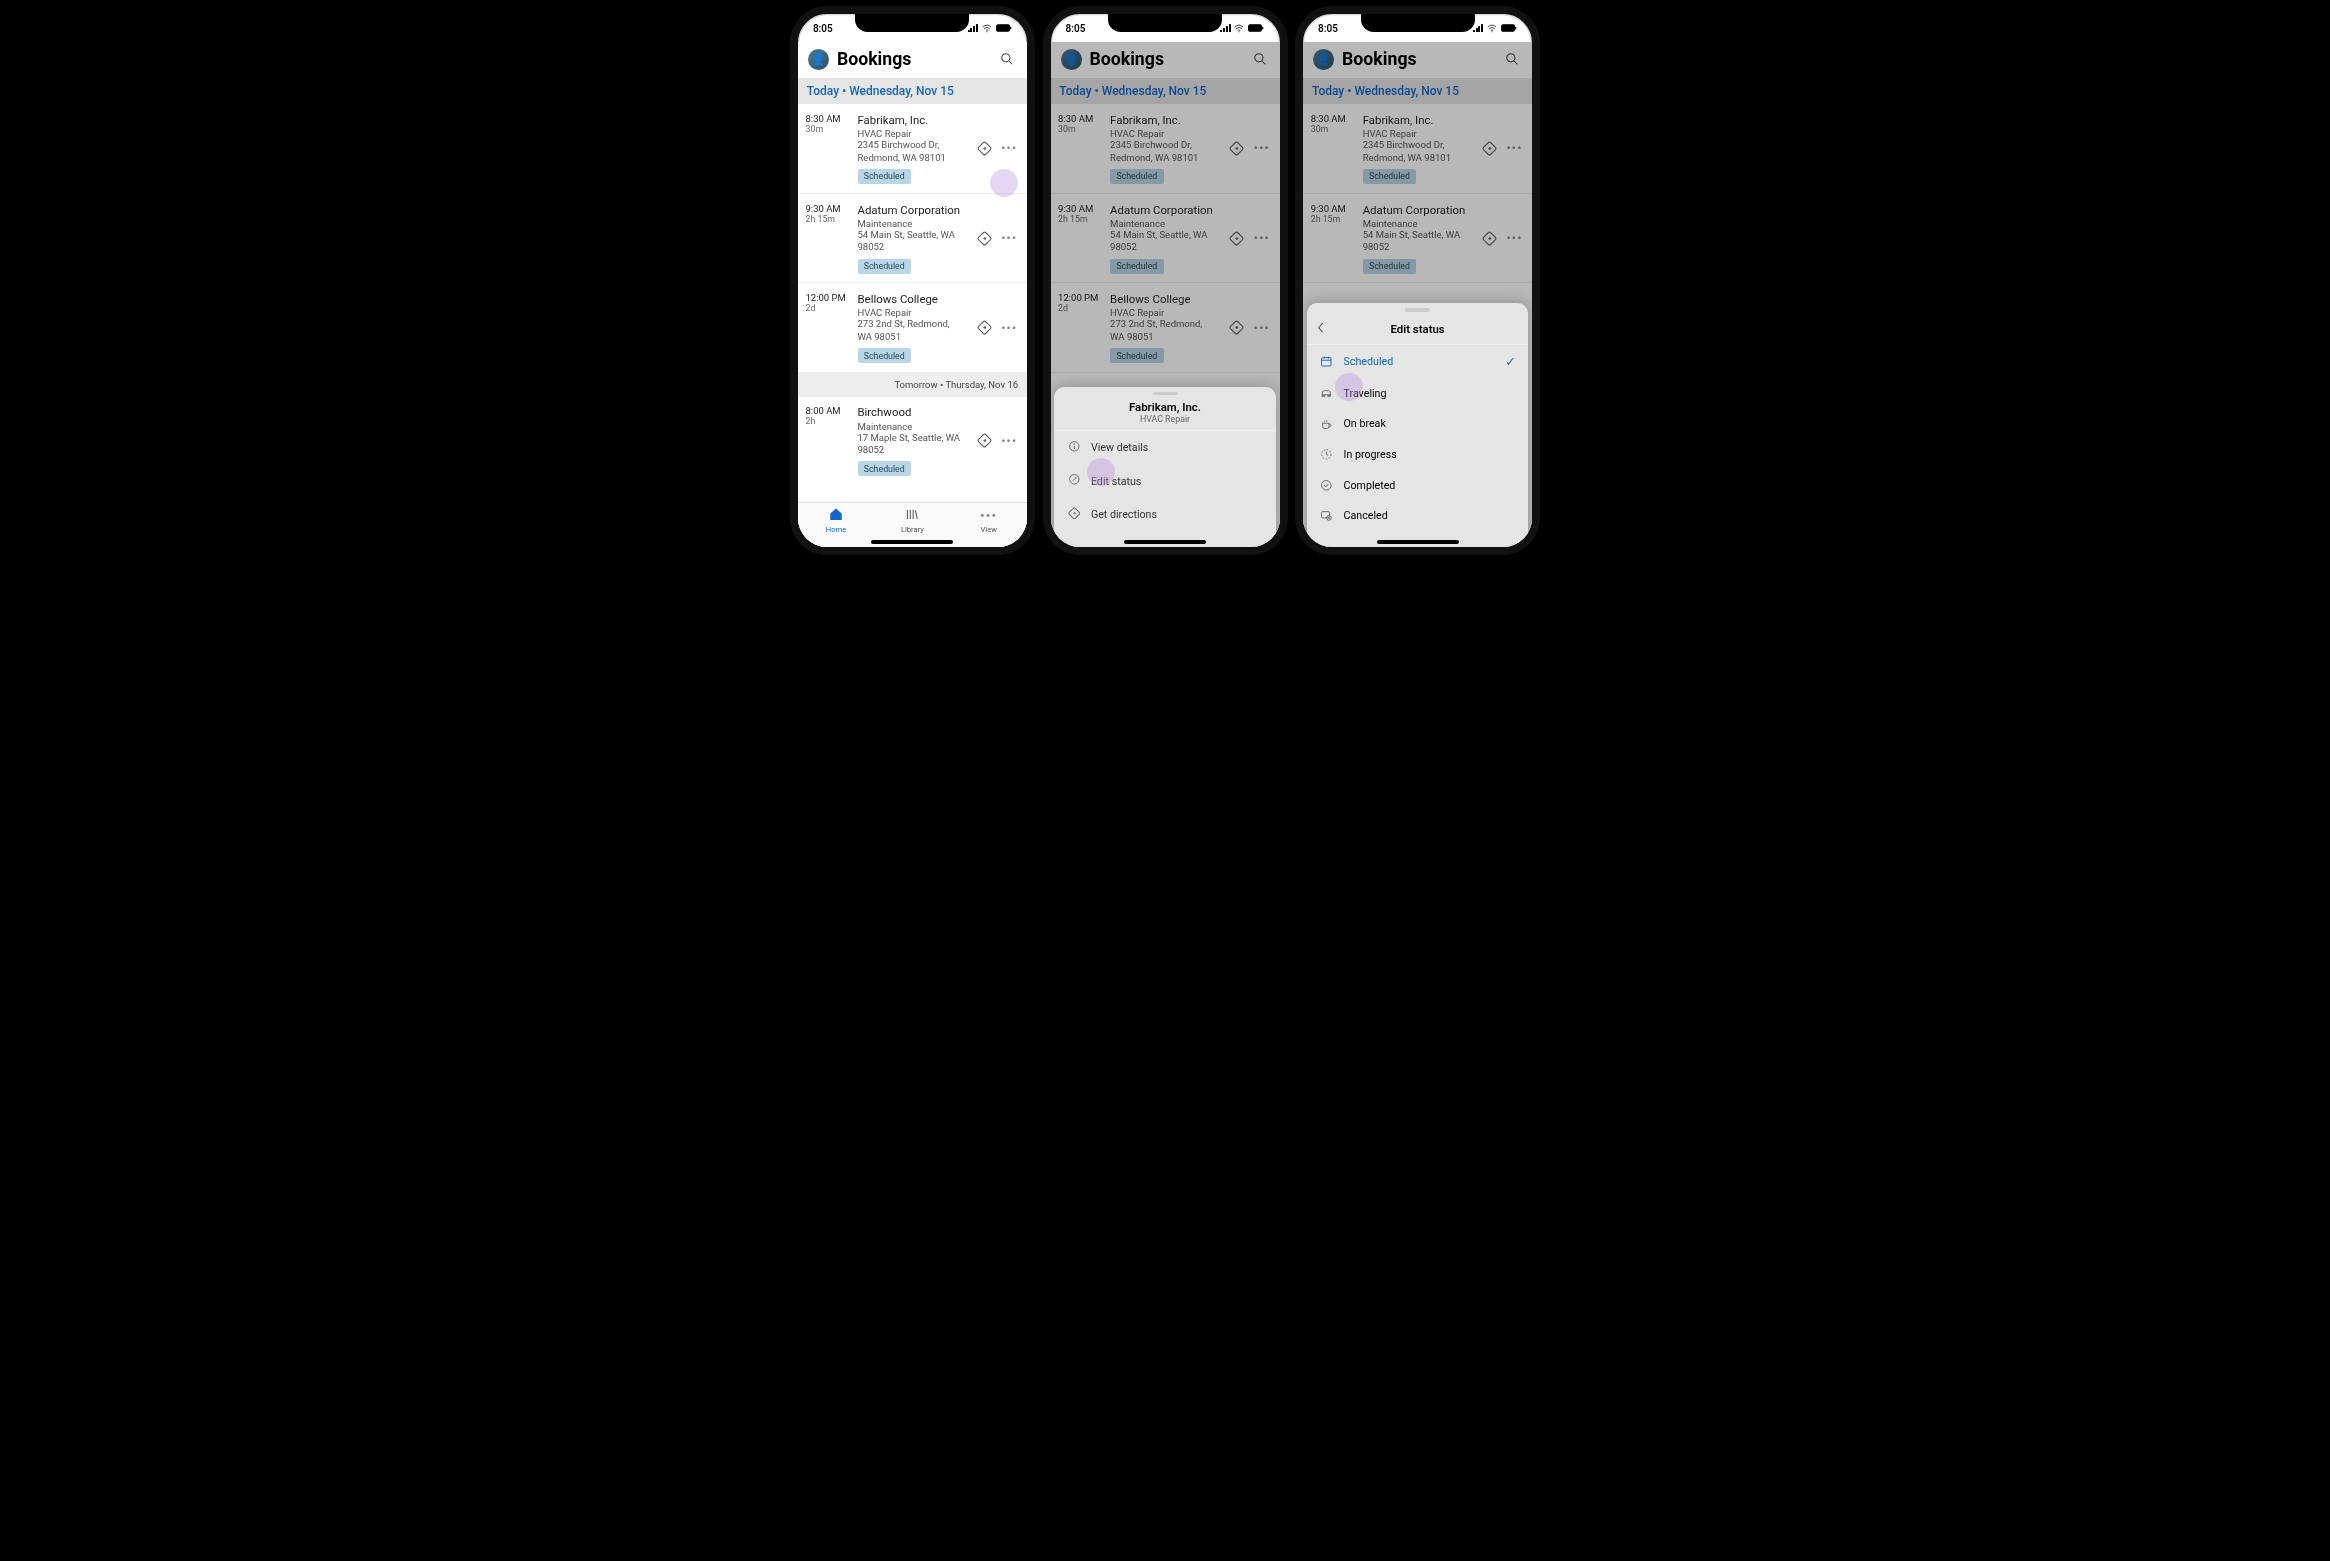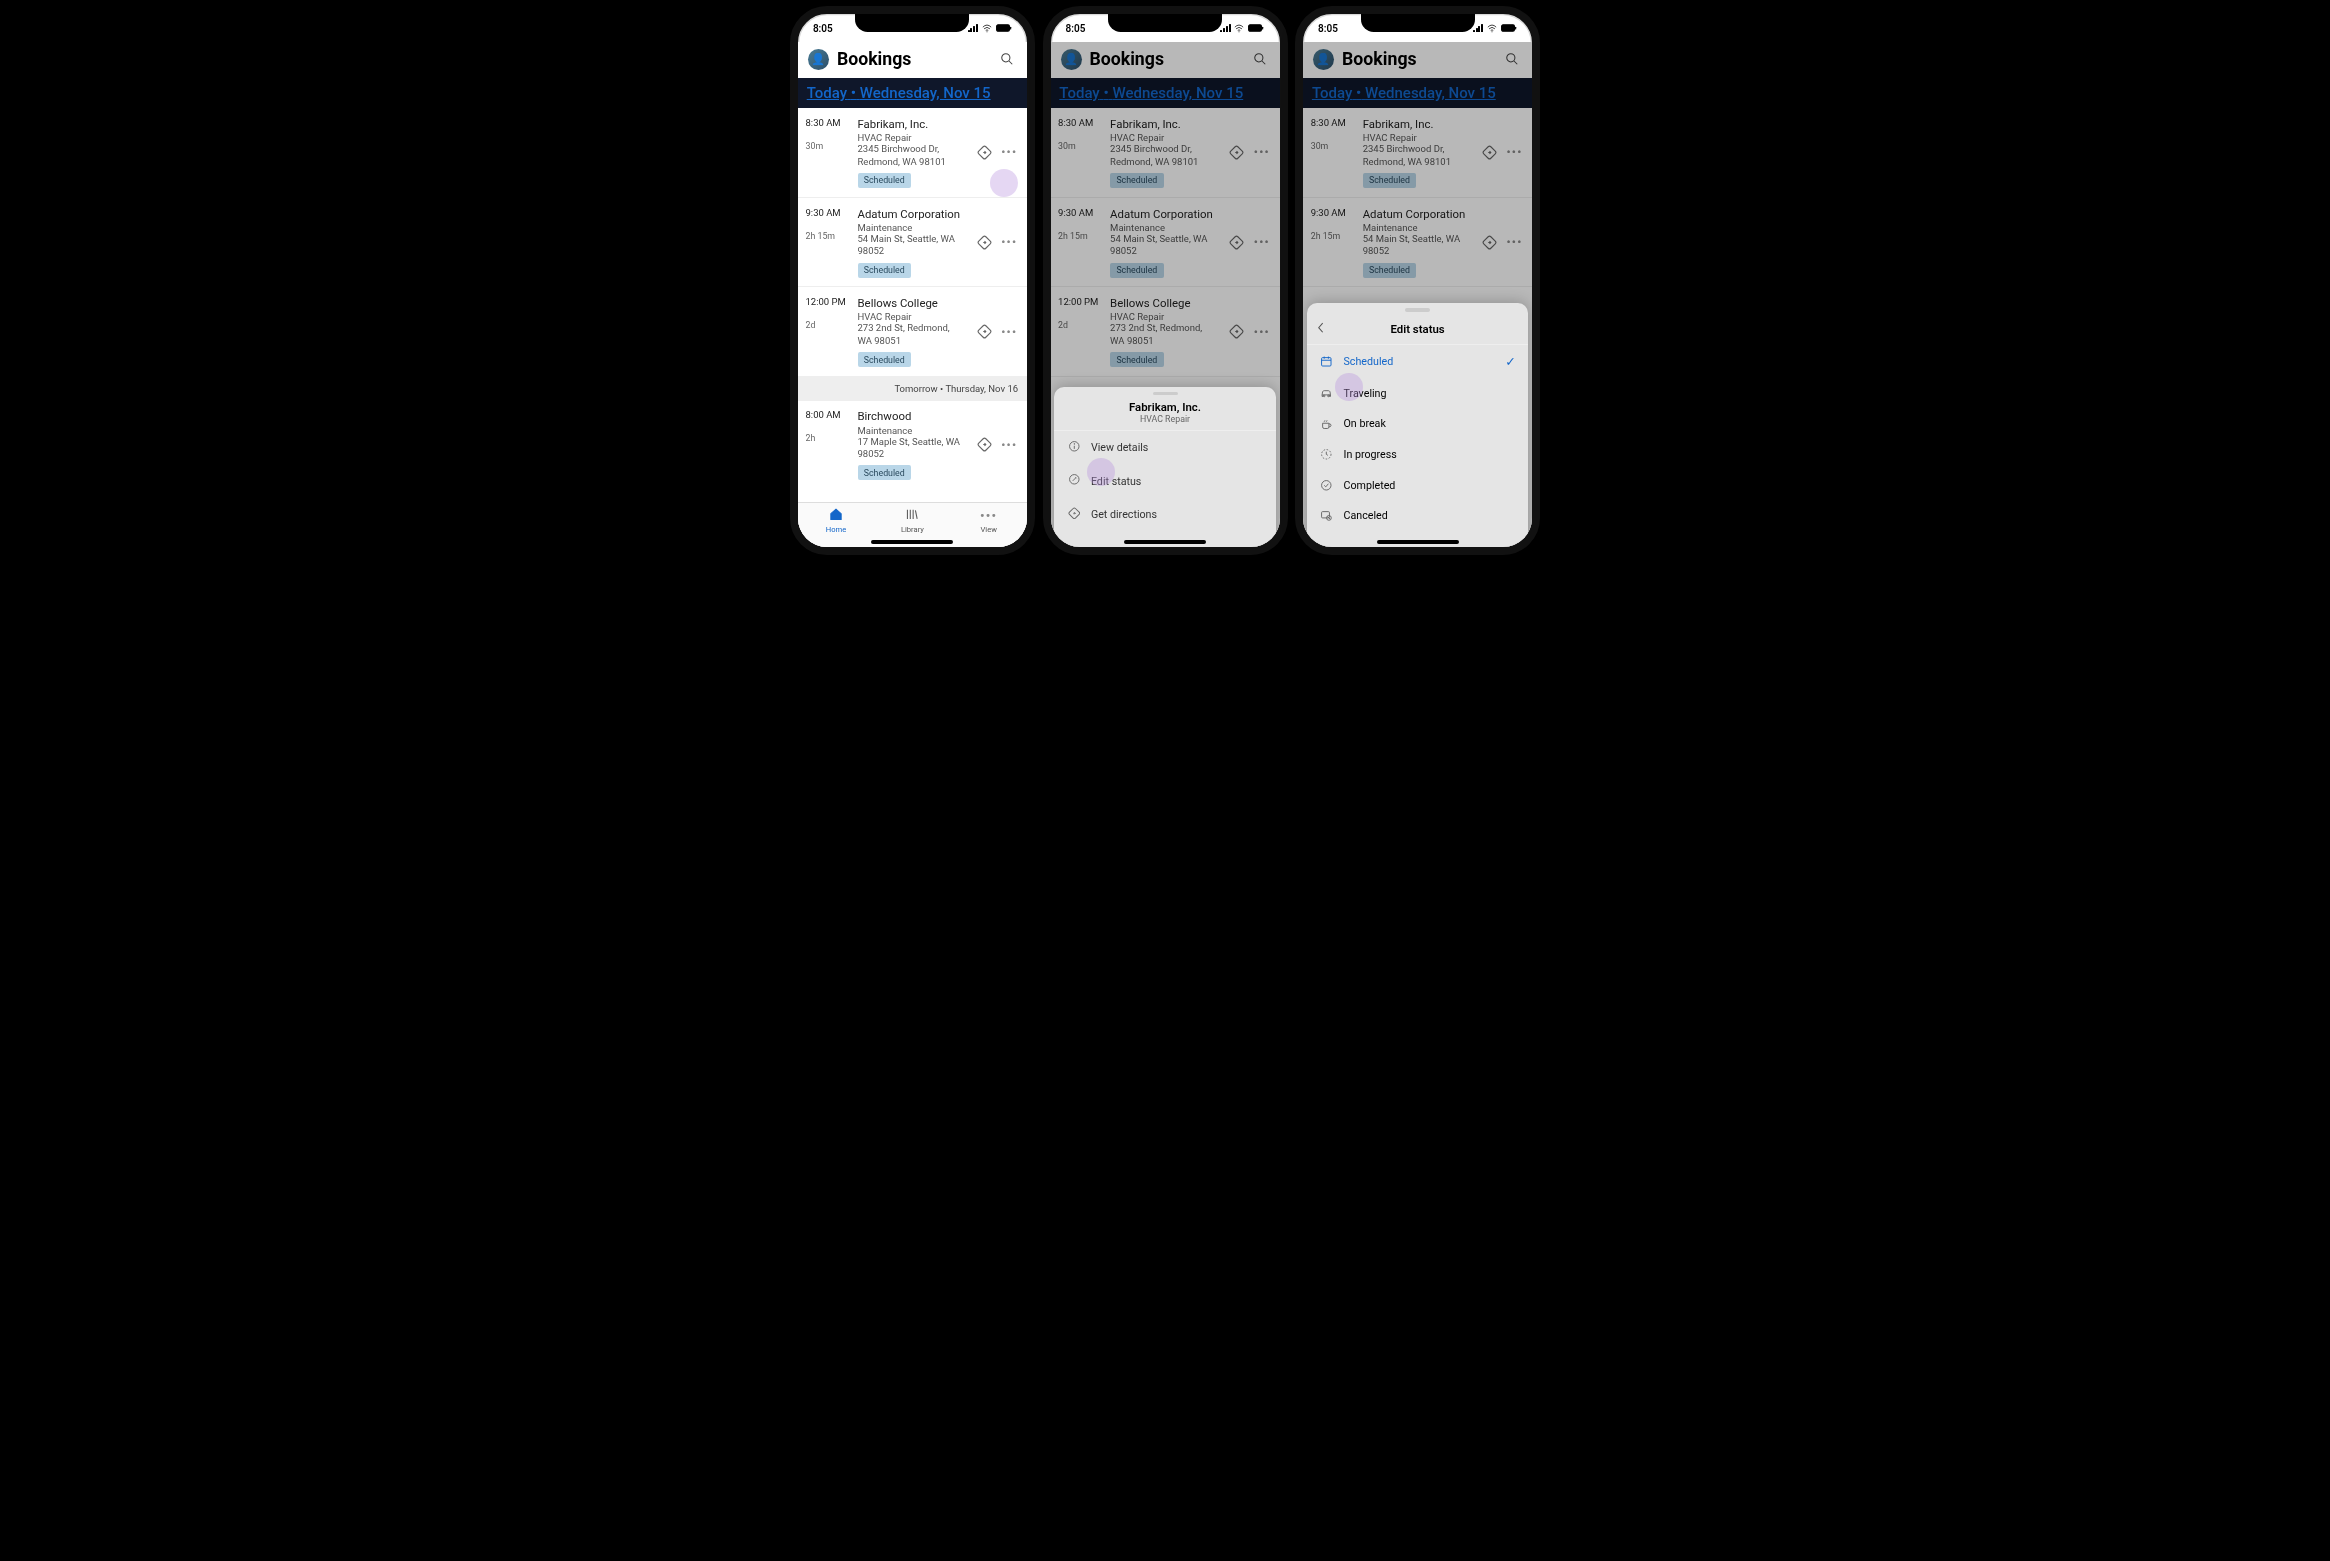"Today • Wednesday, Nov 15" .date-strip { background: #0f172a -> #e5e5e5; font-size: 15px -> 12px; text-decoration: underline -> none }
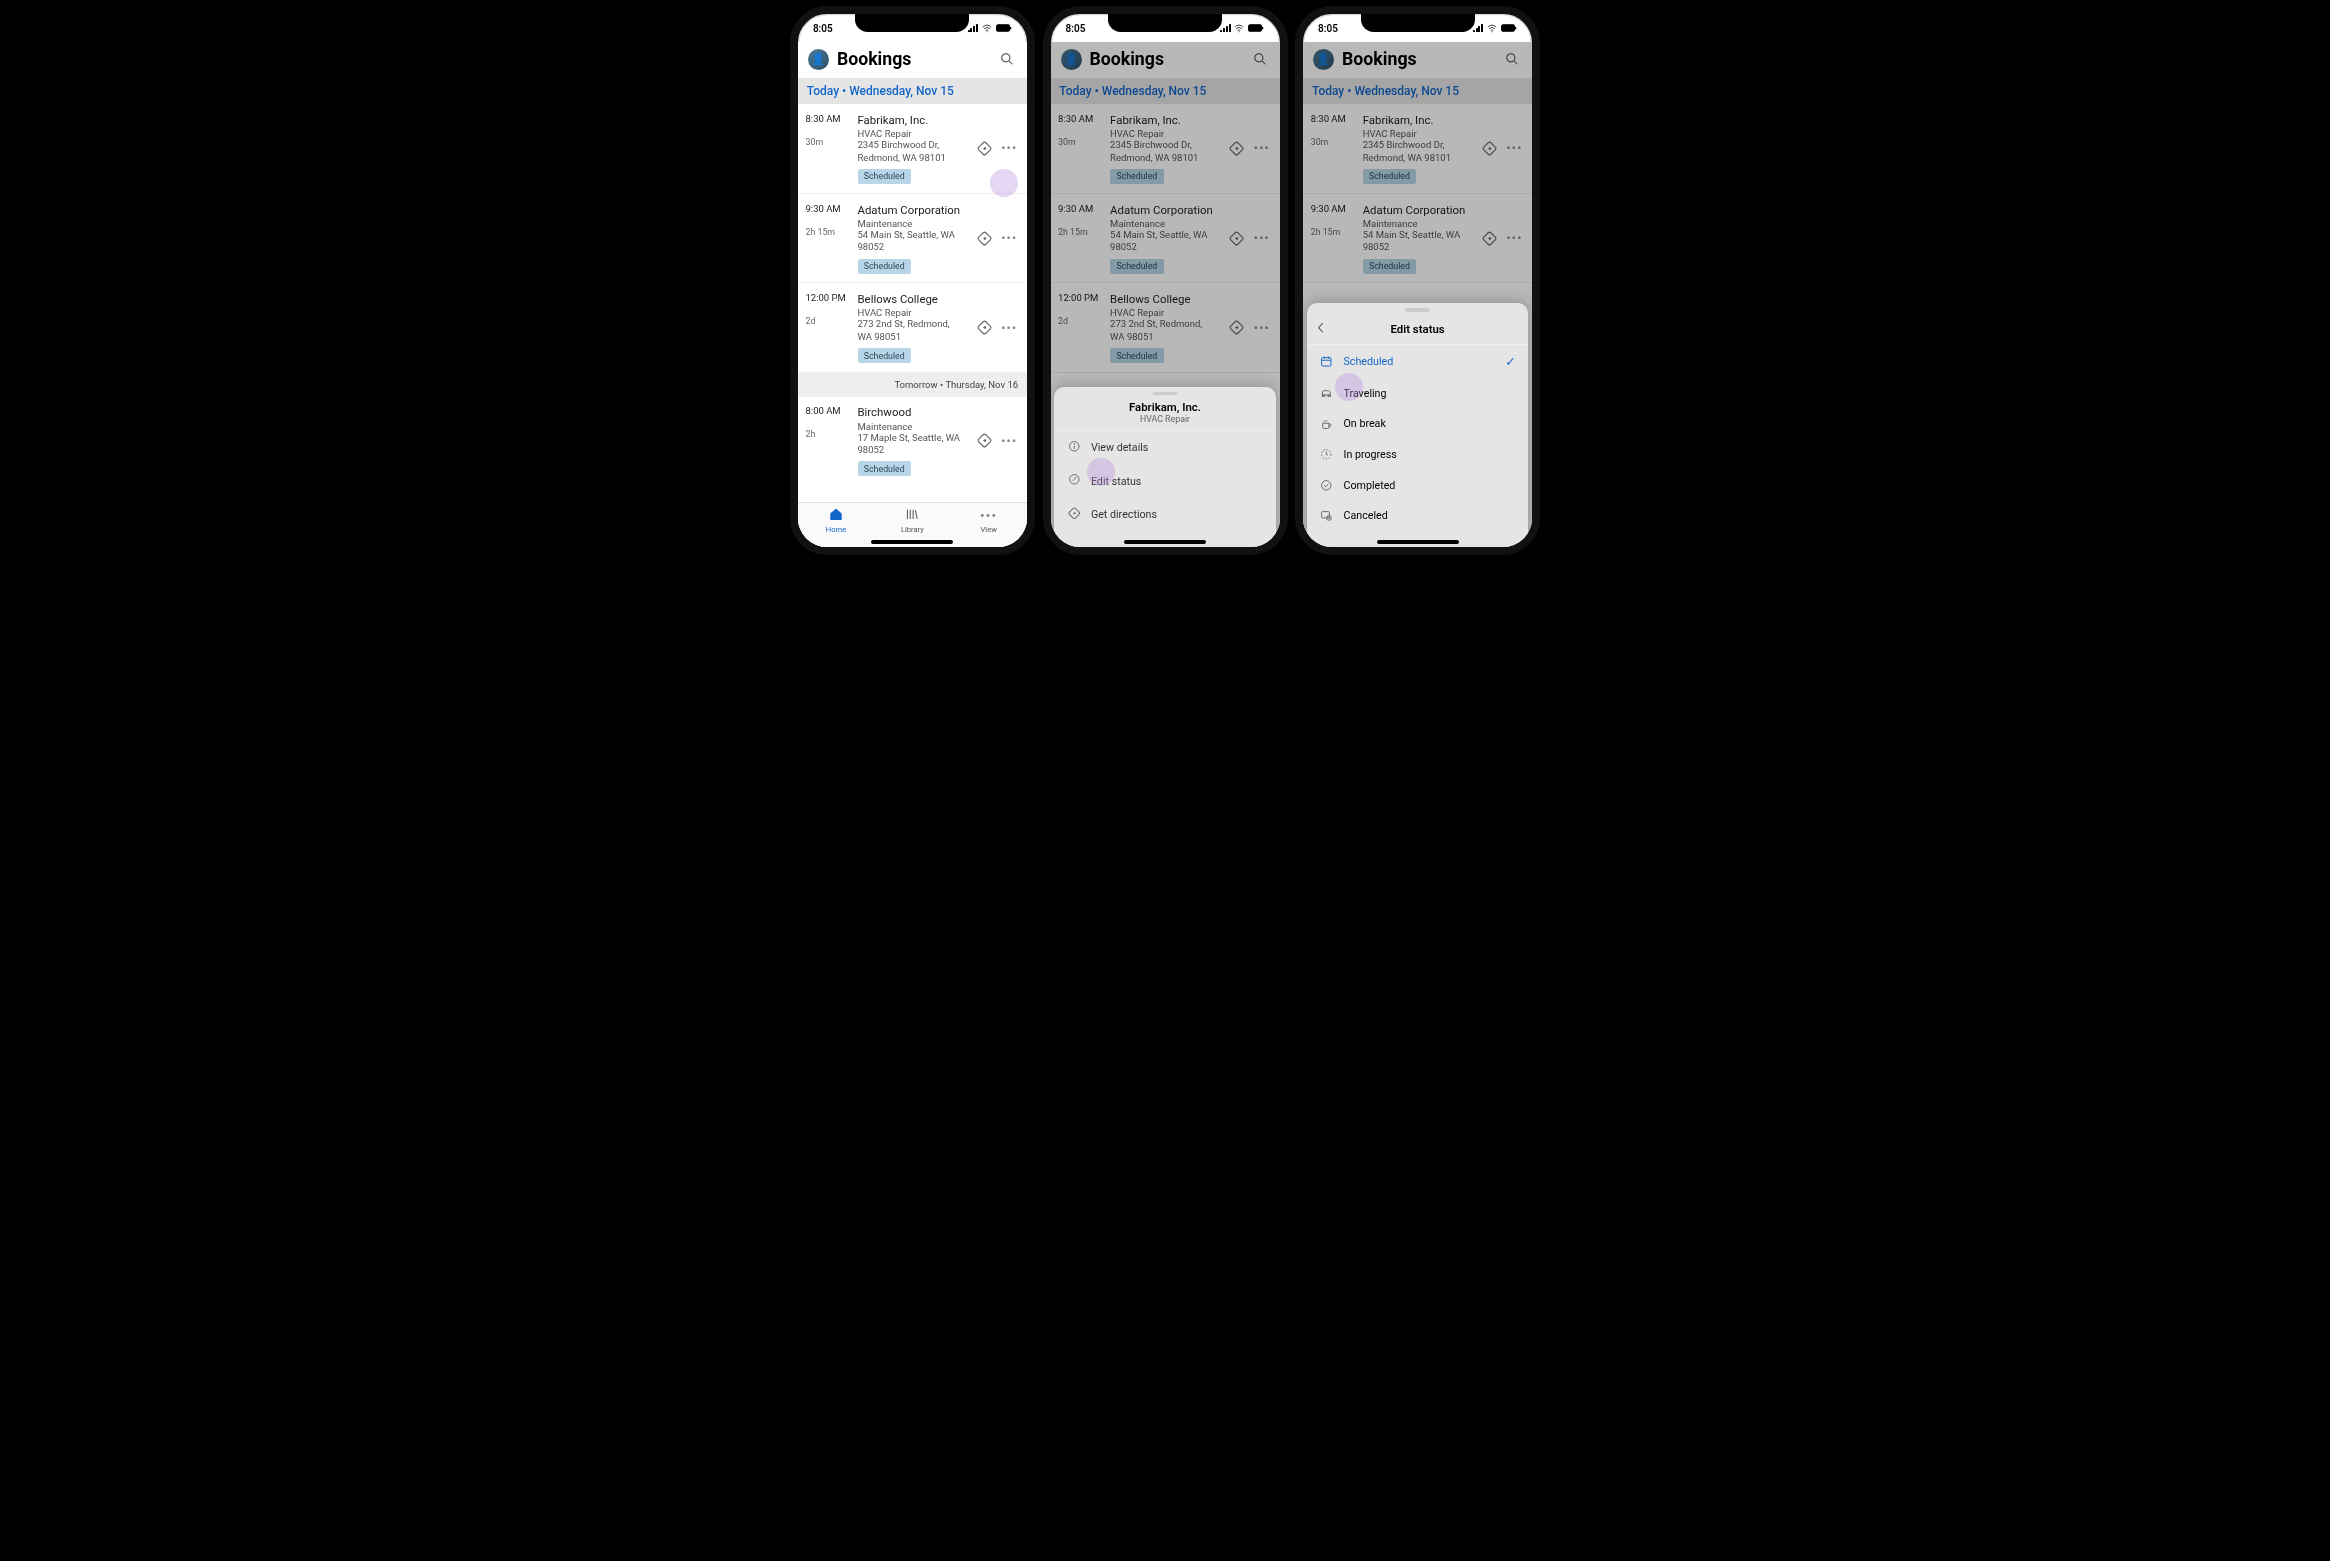"30m" .time-col .dur { margin-top: 13px -> 0 }
